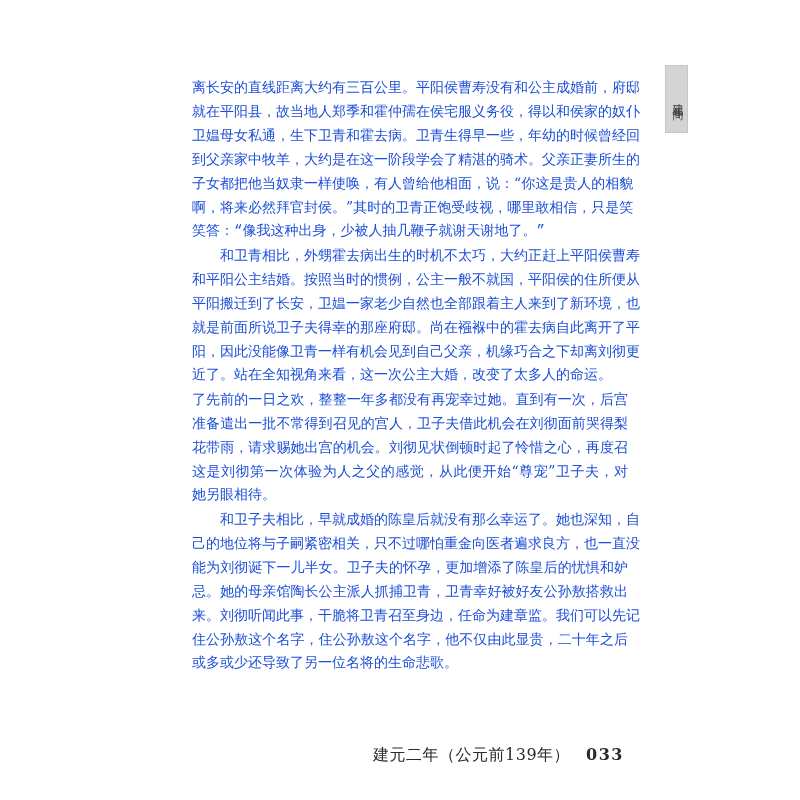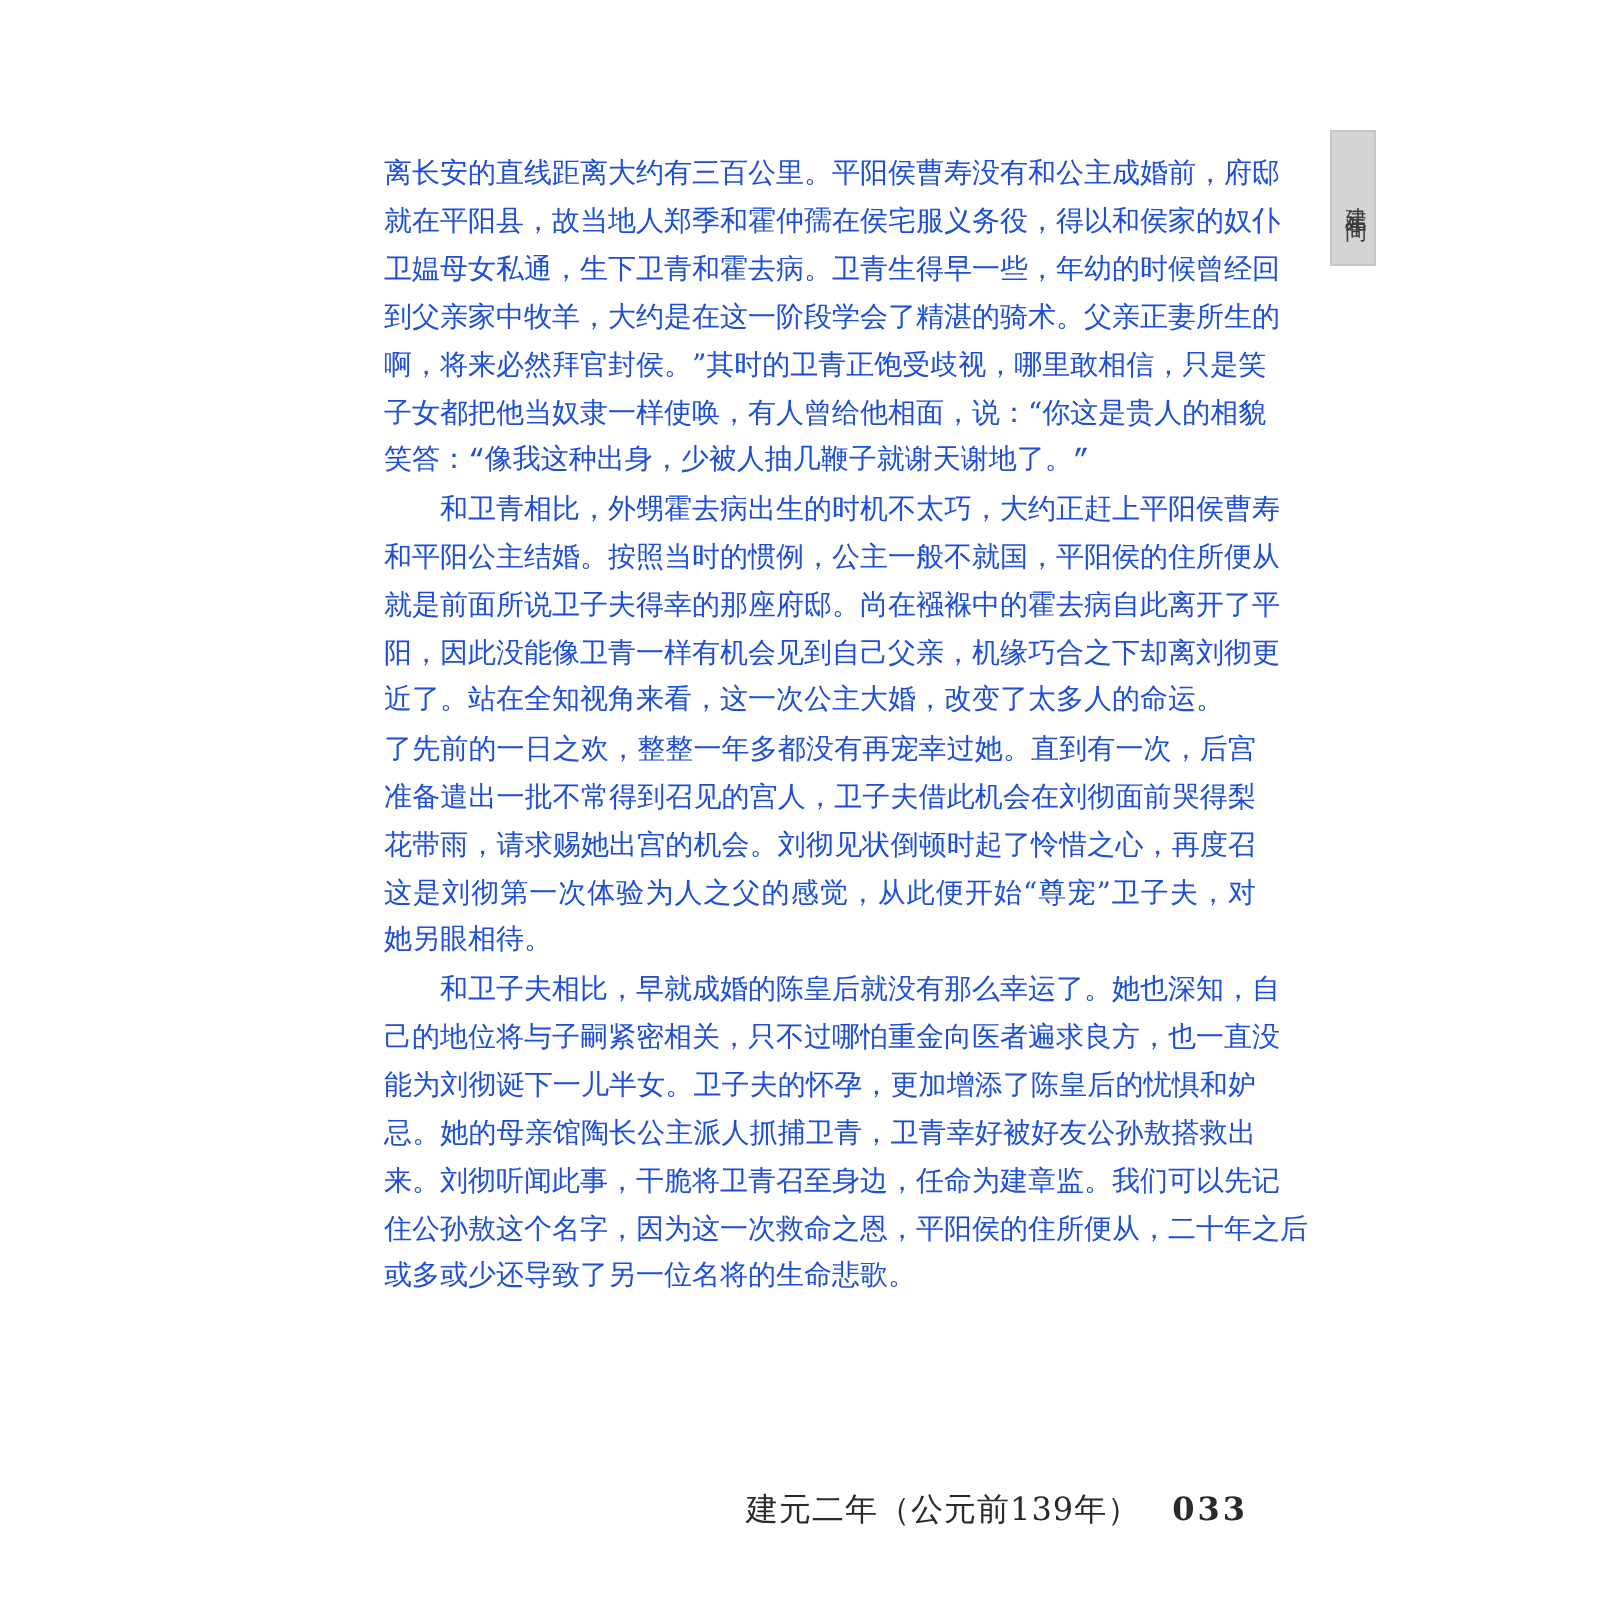"啊，将来必然拜官封侯。”其时的卫青正饱受歧视，哪里敢相信，只是笑" div.line { order: before "子女都把他当奴隶一样使唤，有人曾给他相面，说：“你这是贵人的相貌" -> after "子女都把他当奴隶一样使唤，有人曾给他相面，说：“你这是贵人的相貌" }
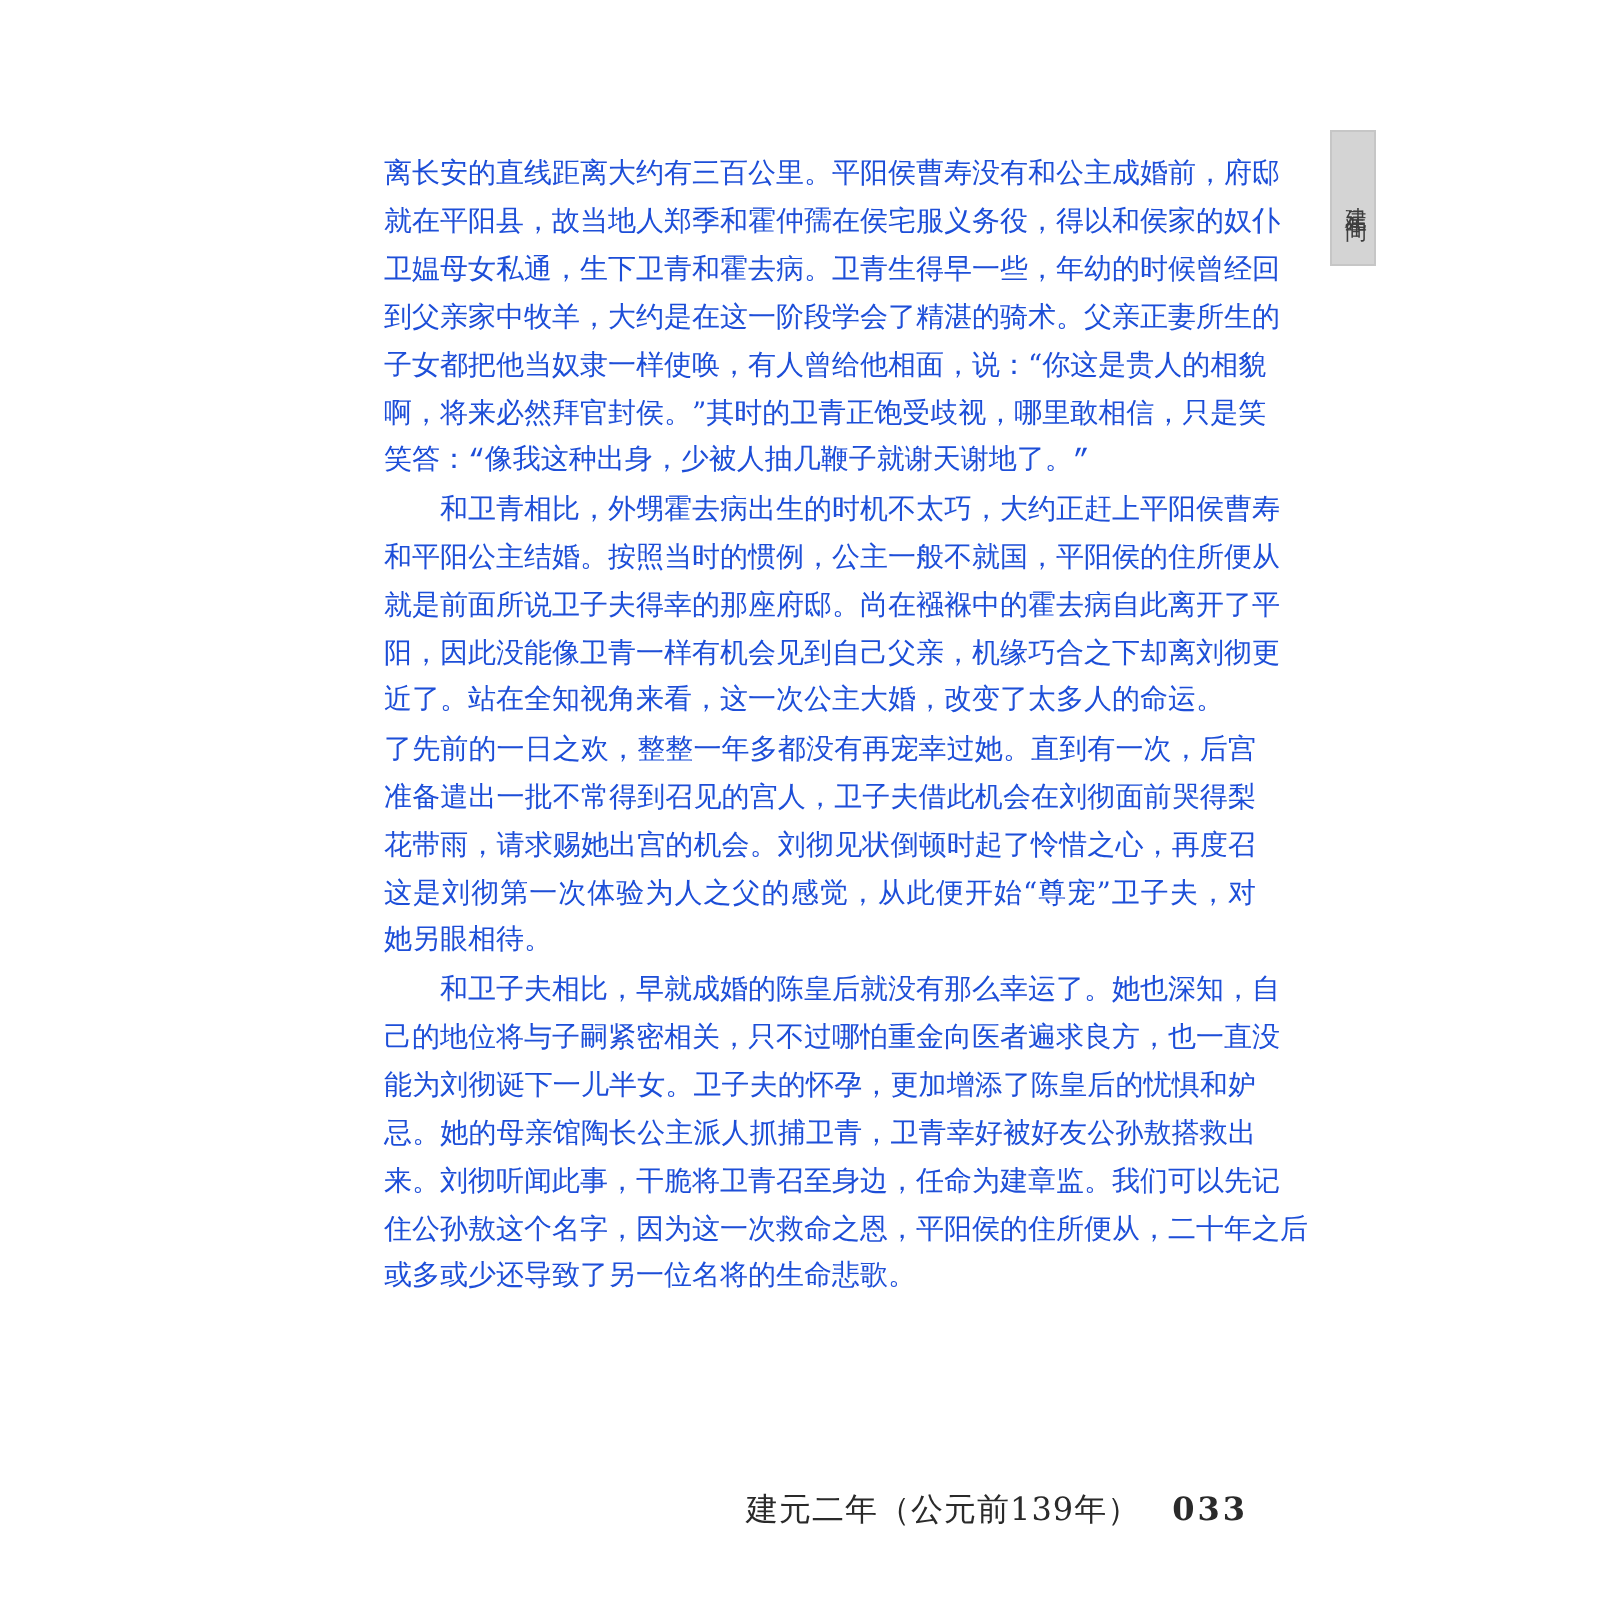"平阳搬迁到了长安，卫媪一家老少自然也全部跟着主人来到了新环境，也" div.line { html: none -> <div>平阳搬迁到了长安，卫媪一家老少自然也全部跟着主人来到了新环境，也</div> }
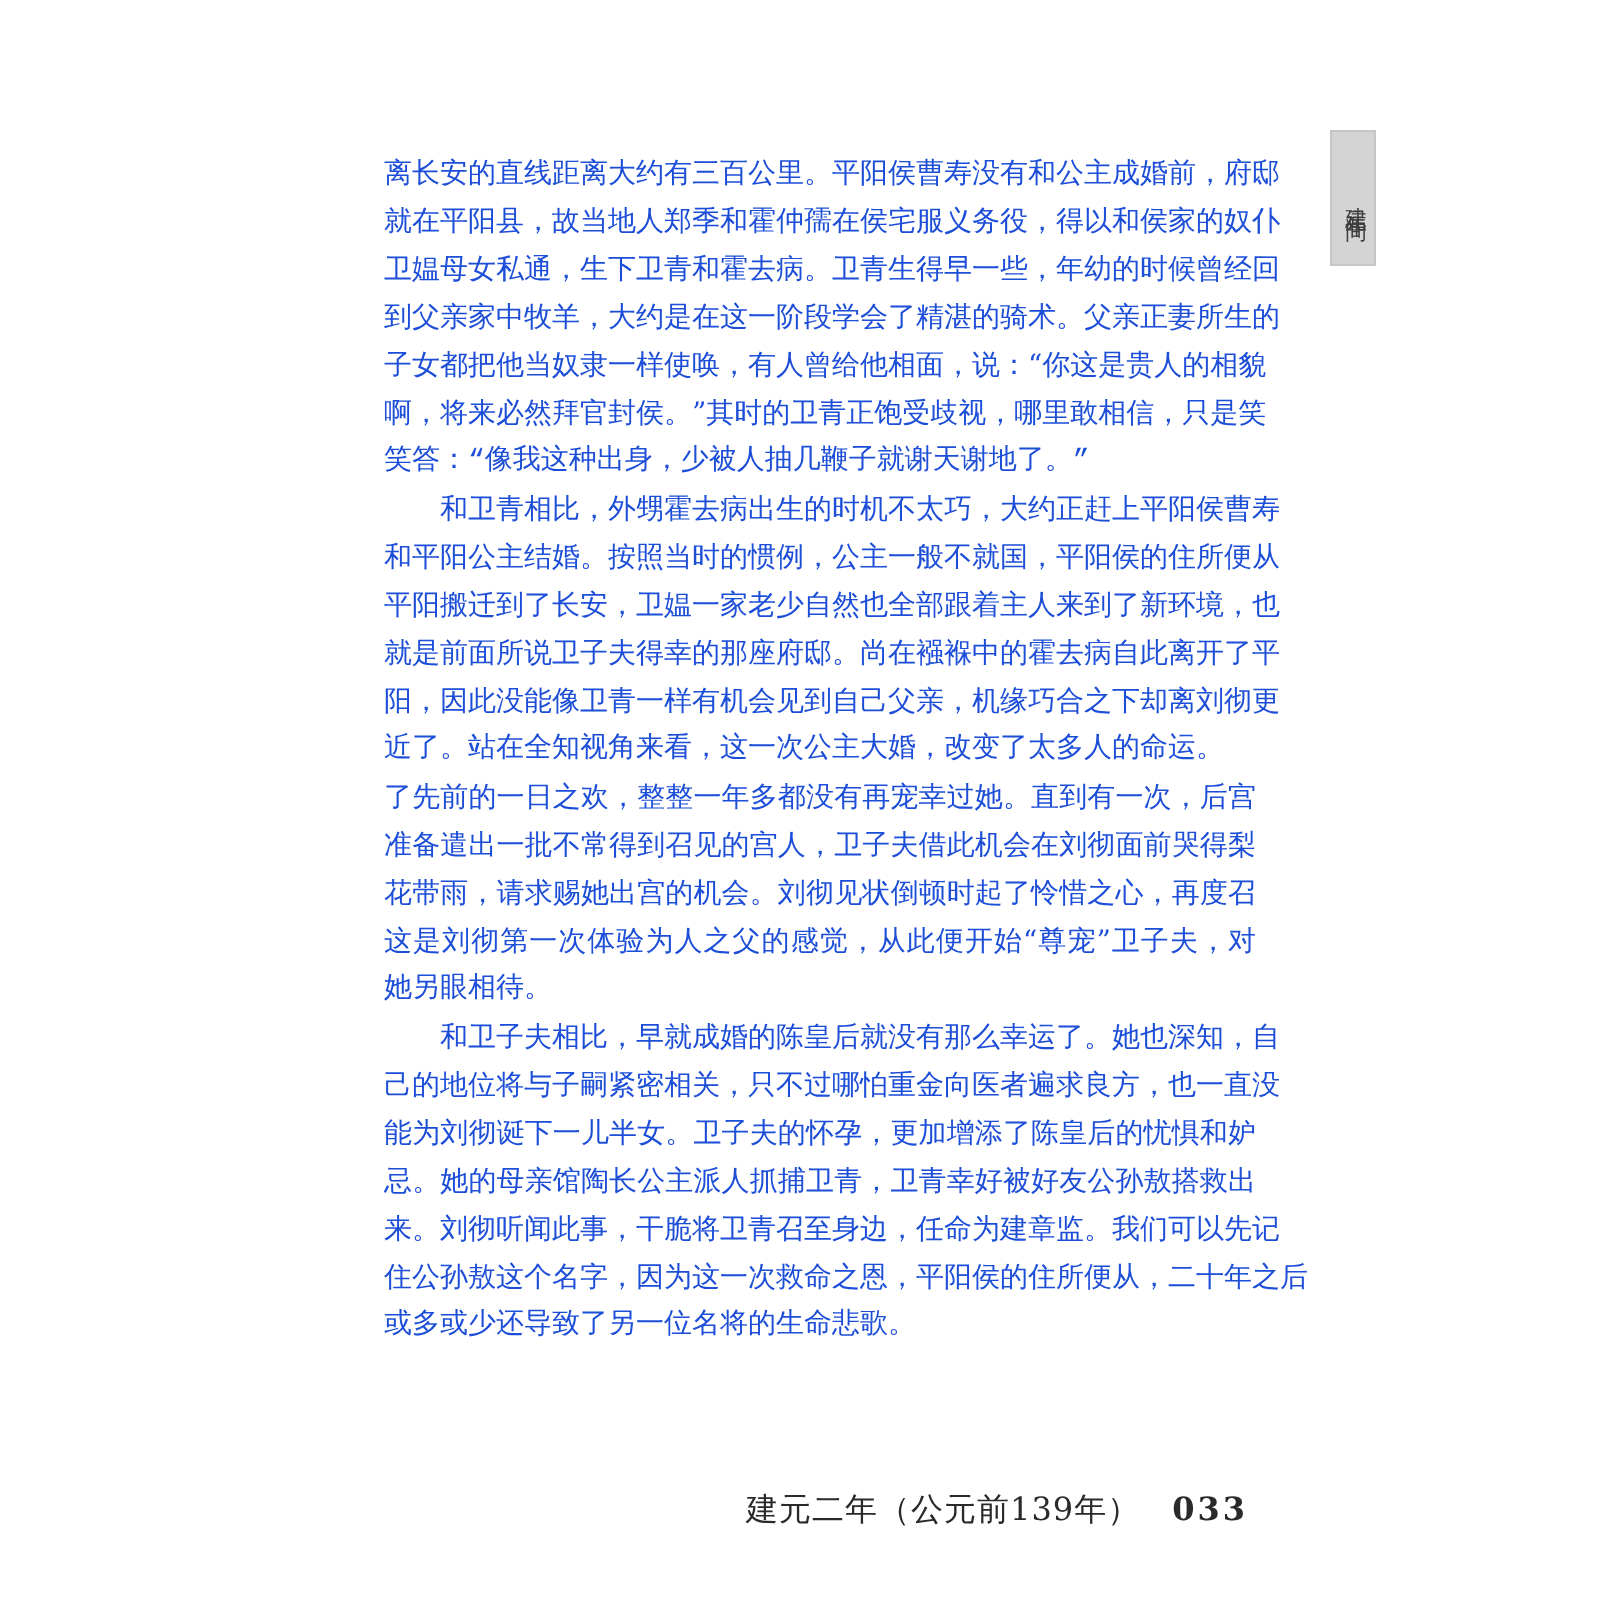"住公孙敖这个名字，因为这一次救命之恩，平阳侯的住所便从，二十年之后" div.line { text: 因为这一次救命之恩，平阳侯的住所便从 -> 住公孙敖这个名字，他不仅由此显贵 }
